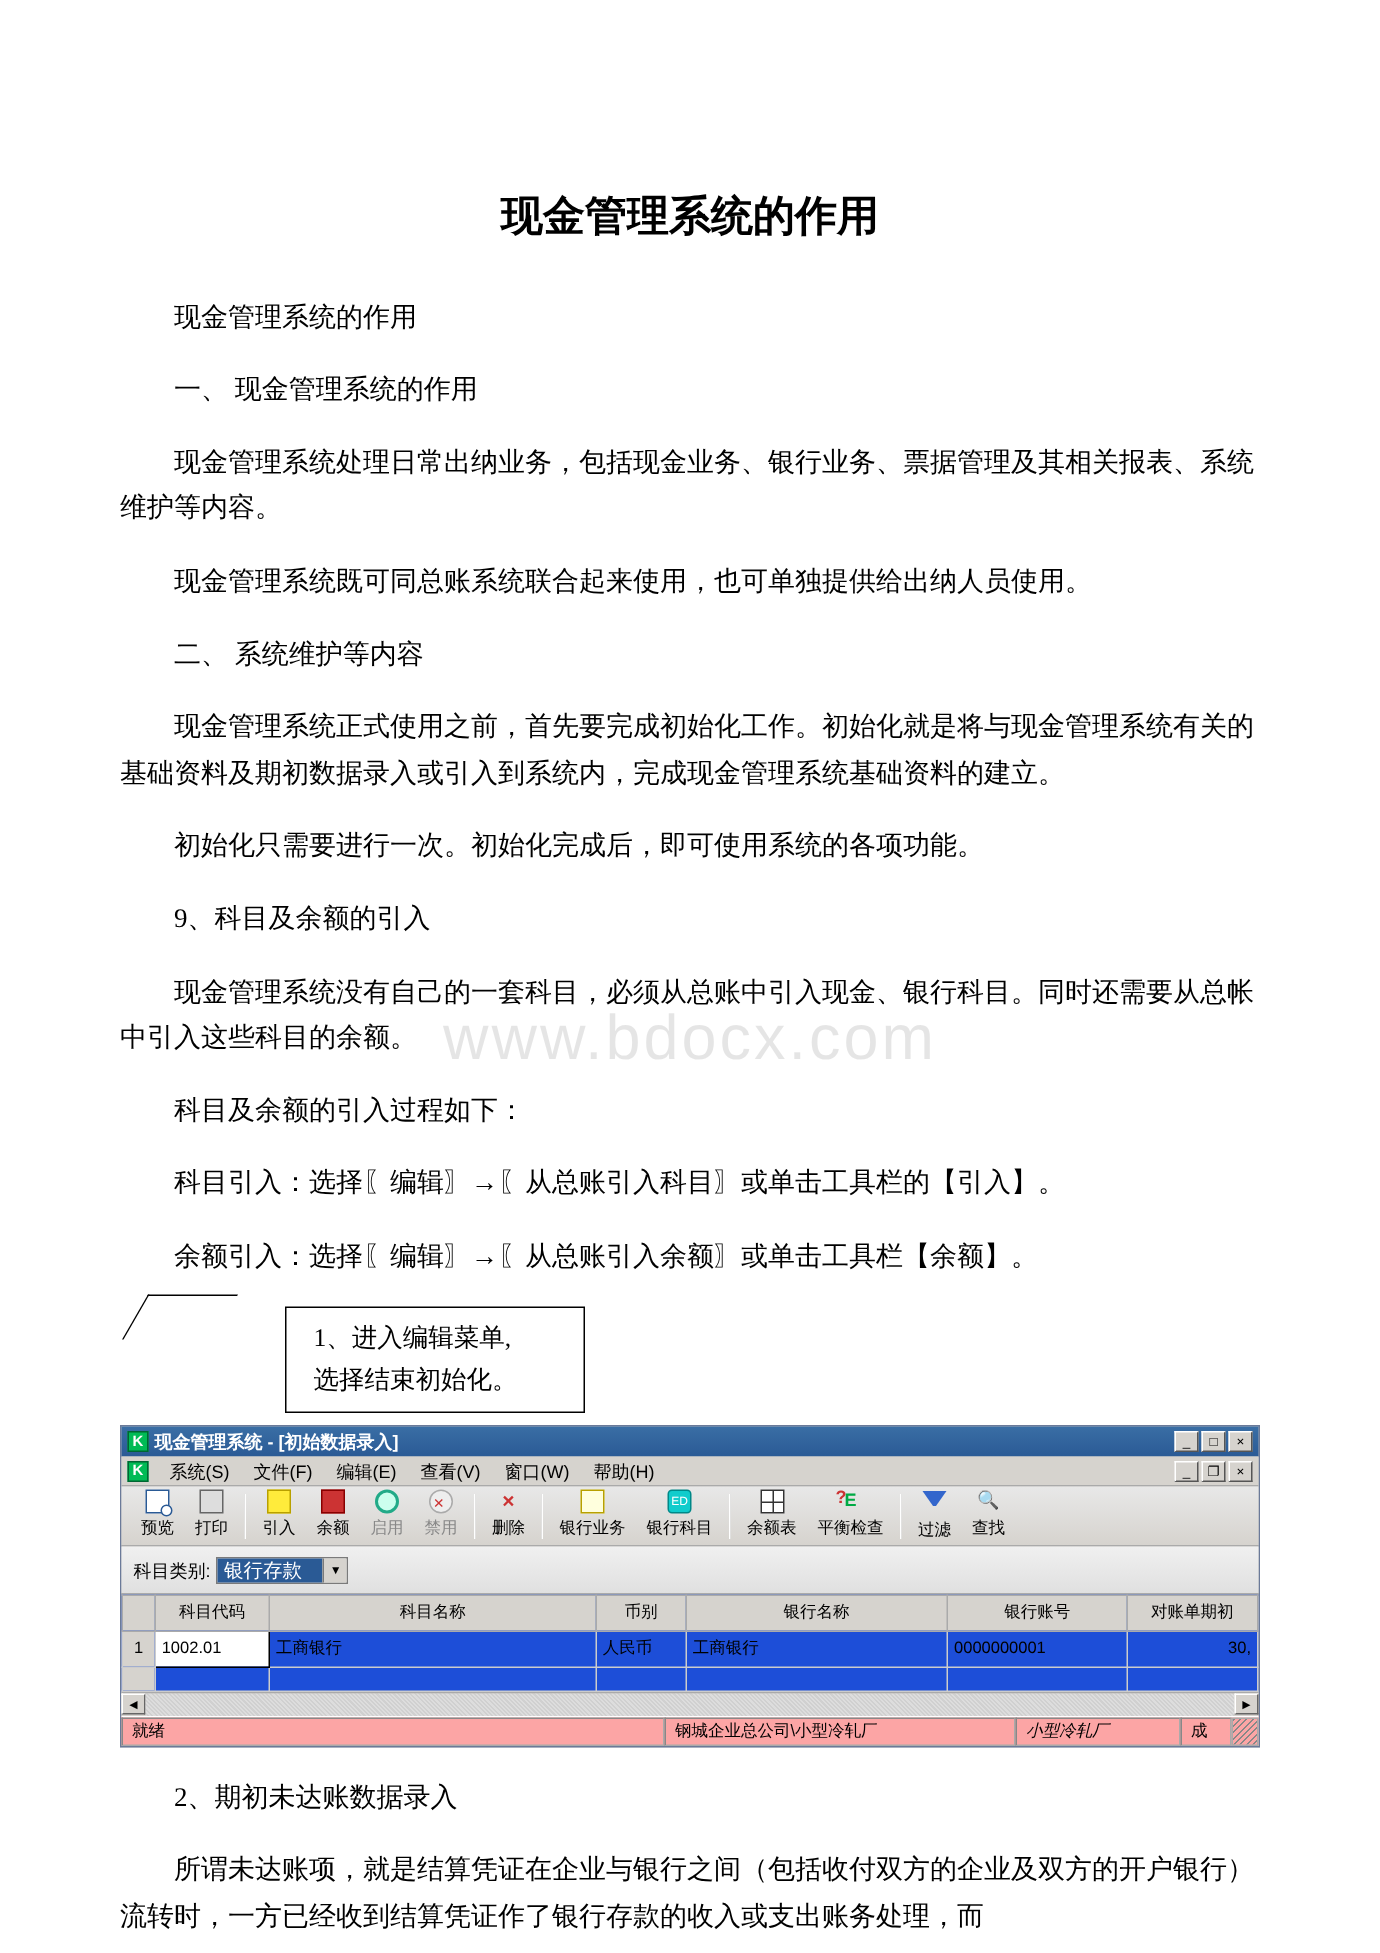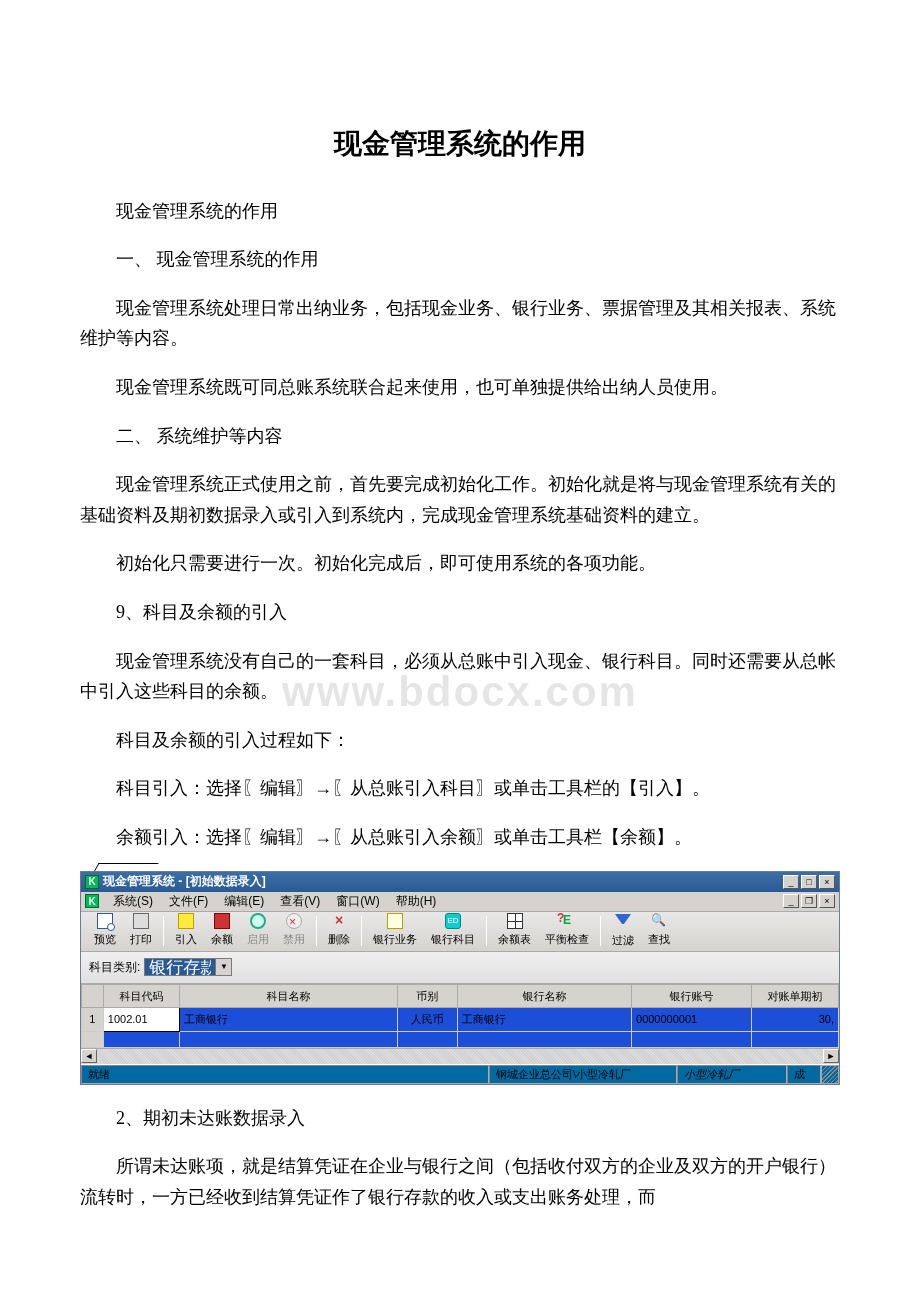"www.bdocx.com" .watermark { font-weight: bold -> normal }
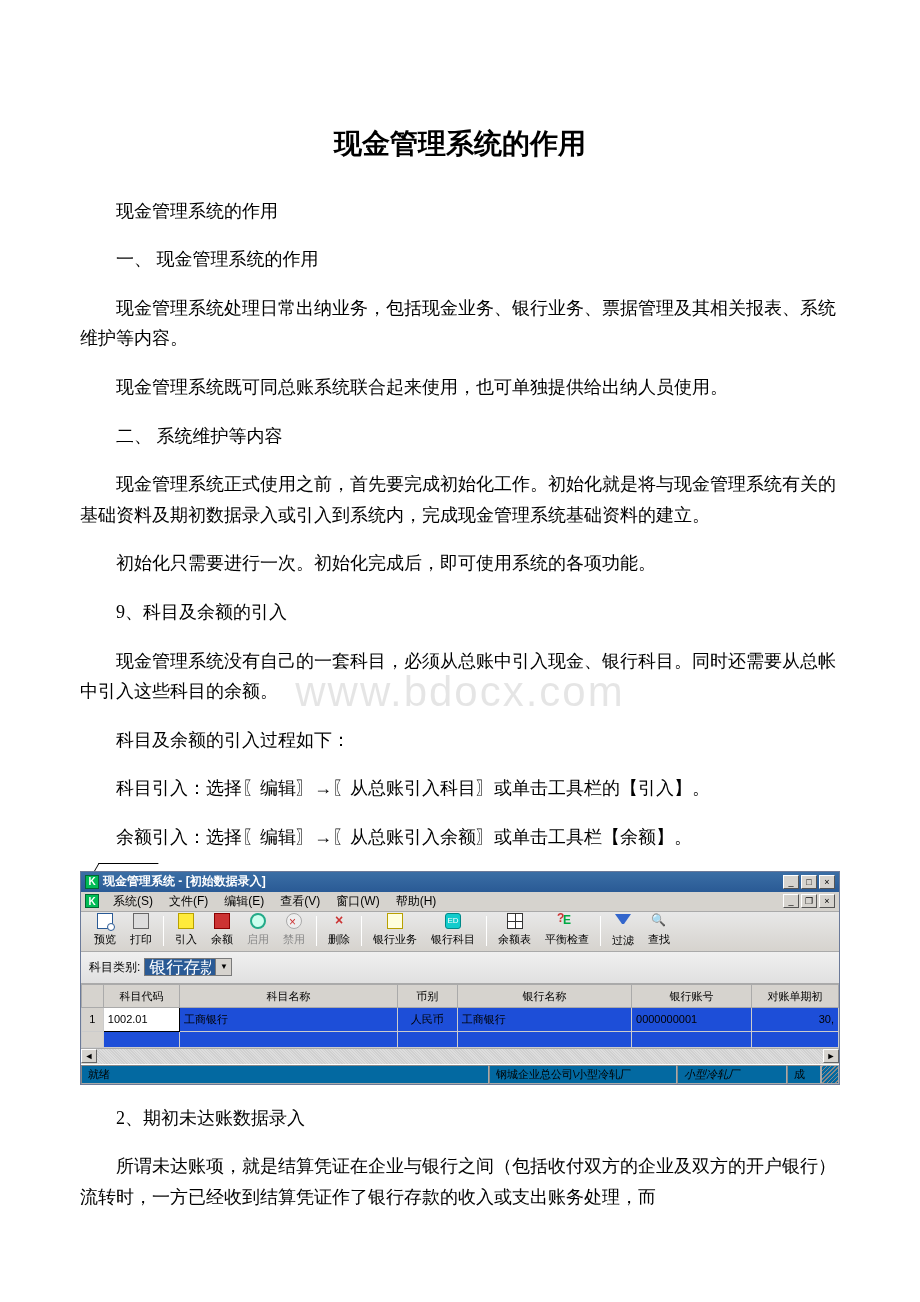"1、进入编辑菜单," div.callout-box { html: none -> <div> <div>1、进入编辑菜单,</div> <div>选择结束初始化。</div> </div> }
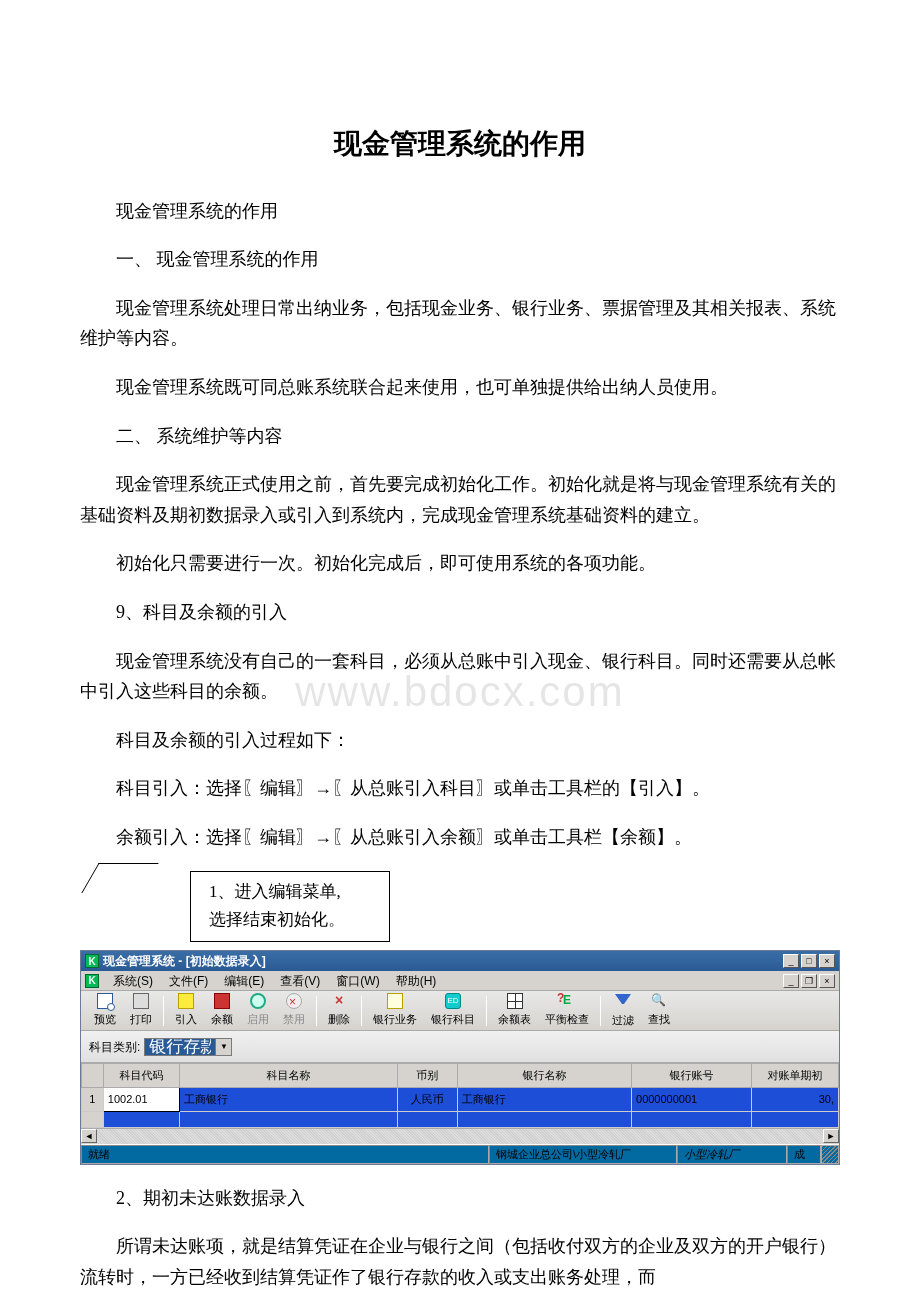"银行存款" .combo input { font-size: 17px -> 13px }
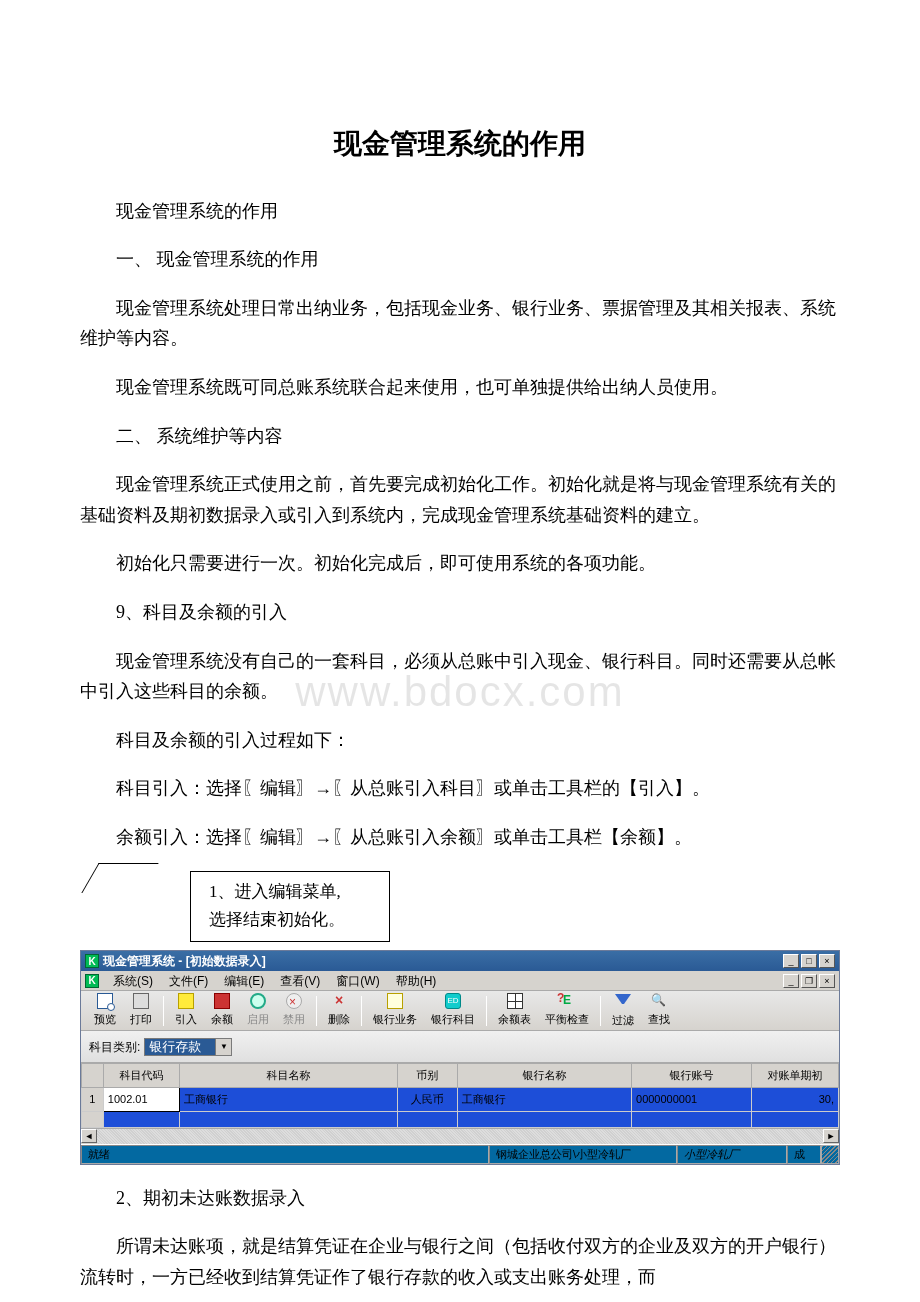"人民币" td { text-align: center -> left }
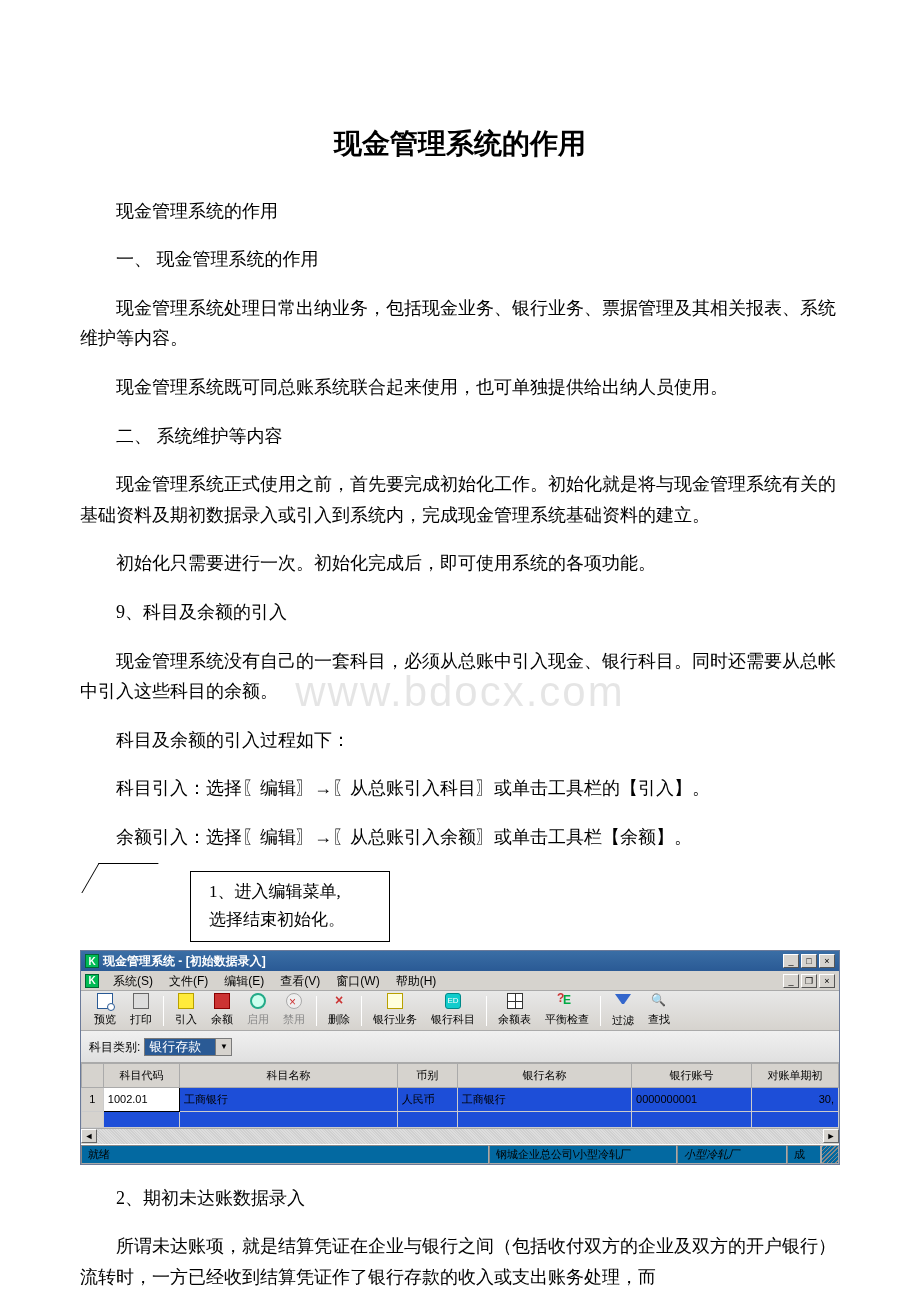"就绪" .statusbar { background: #0369a1 -> #fca5a5 }
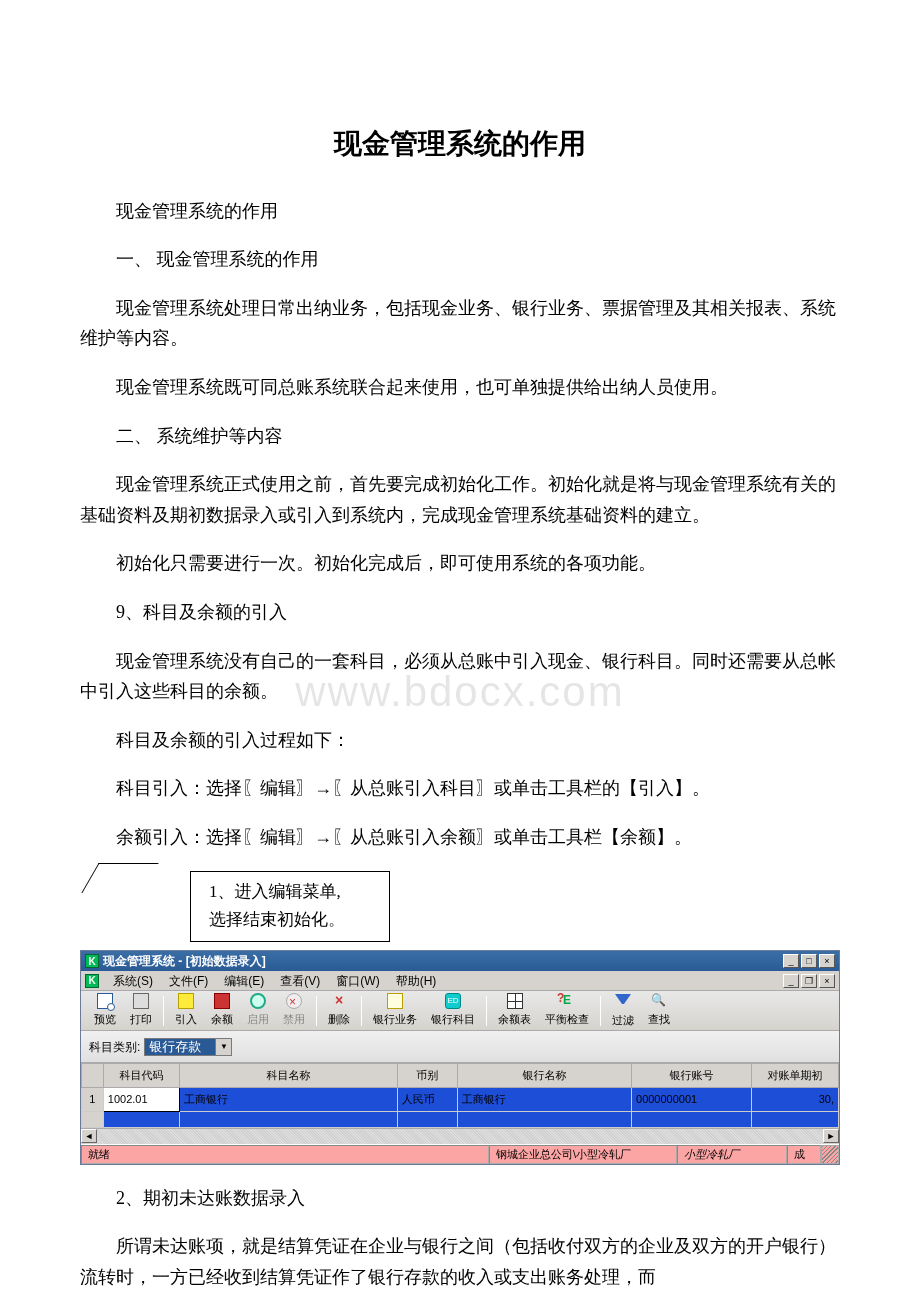"钢城企业总公司\小型冷轧厂" div.cell { width: 188px -> 234px }
